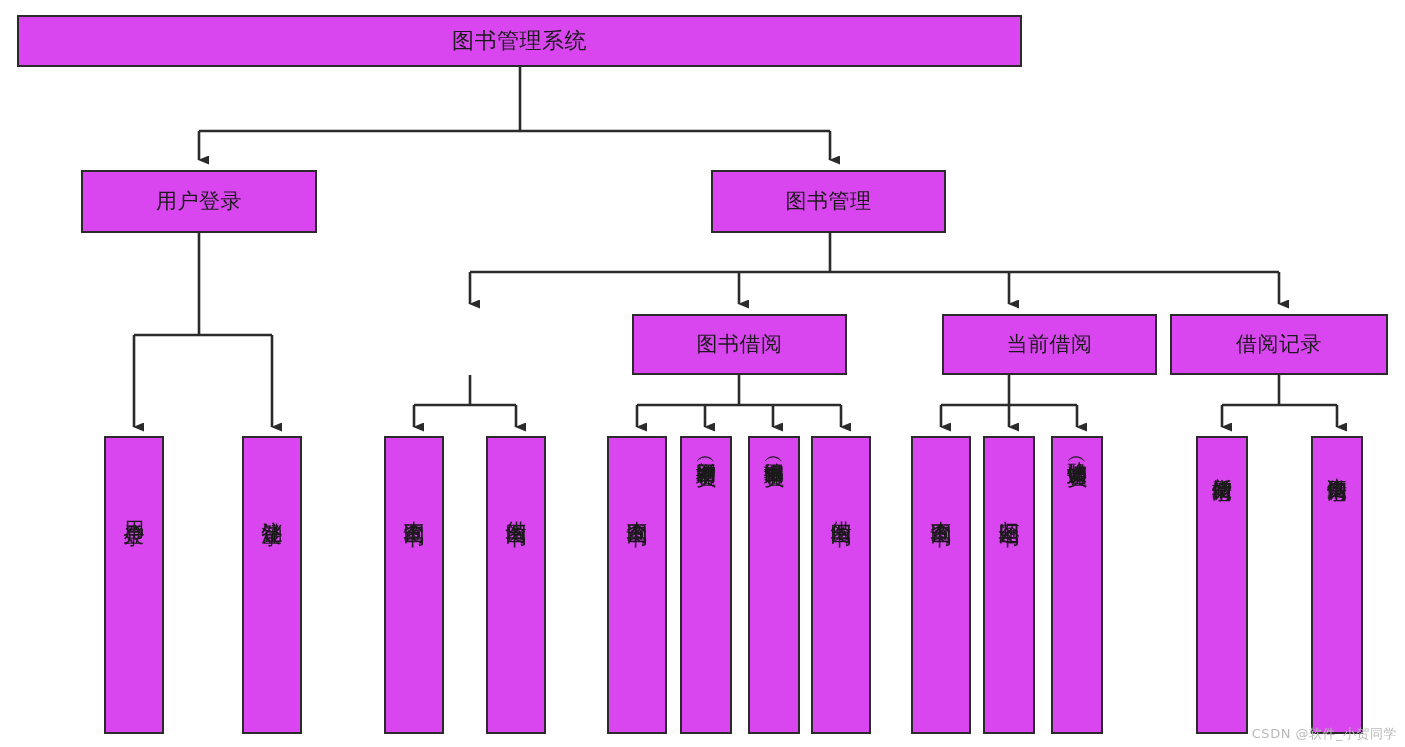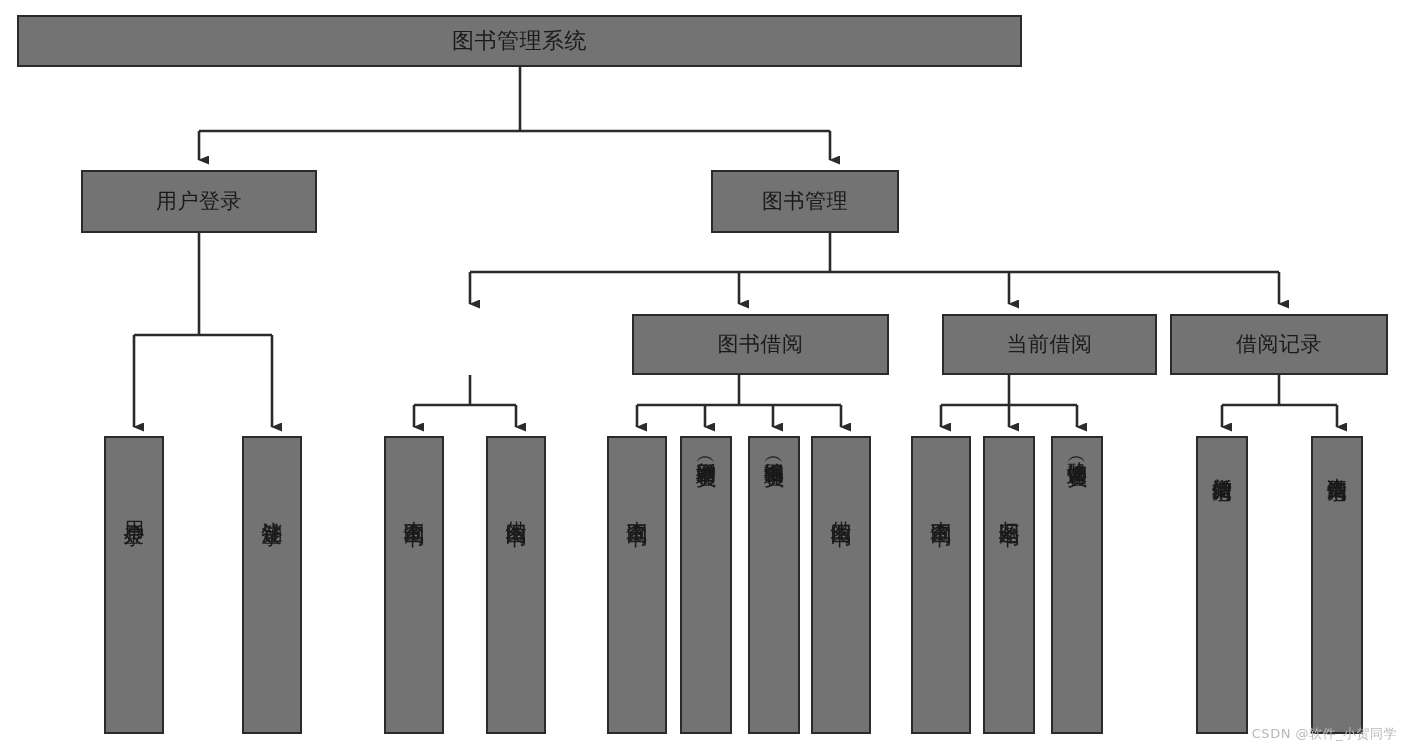"图书管理系统" .node { background: #737373 -> #d946ef }
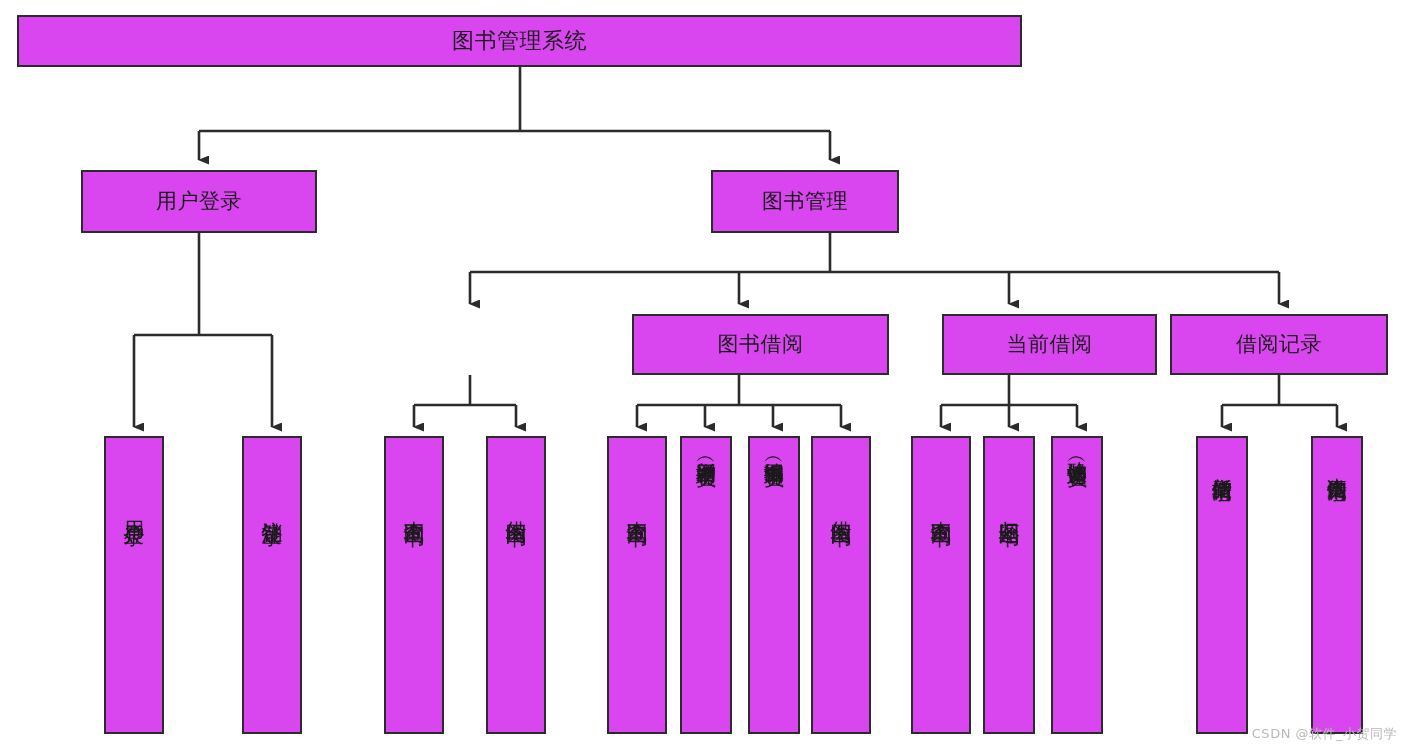"图书管理" div.node { width: 188px -> 235px }
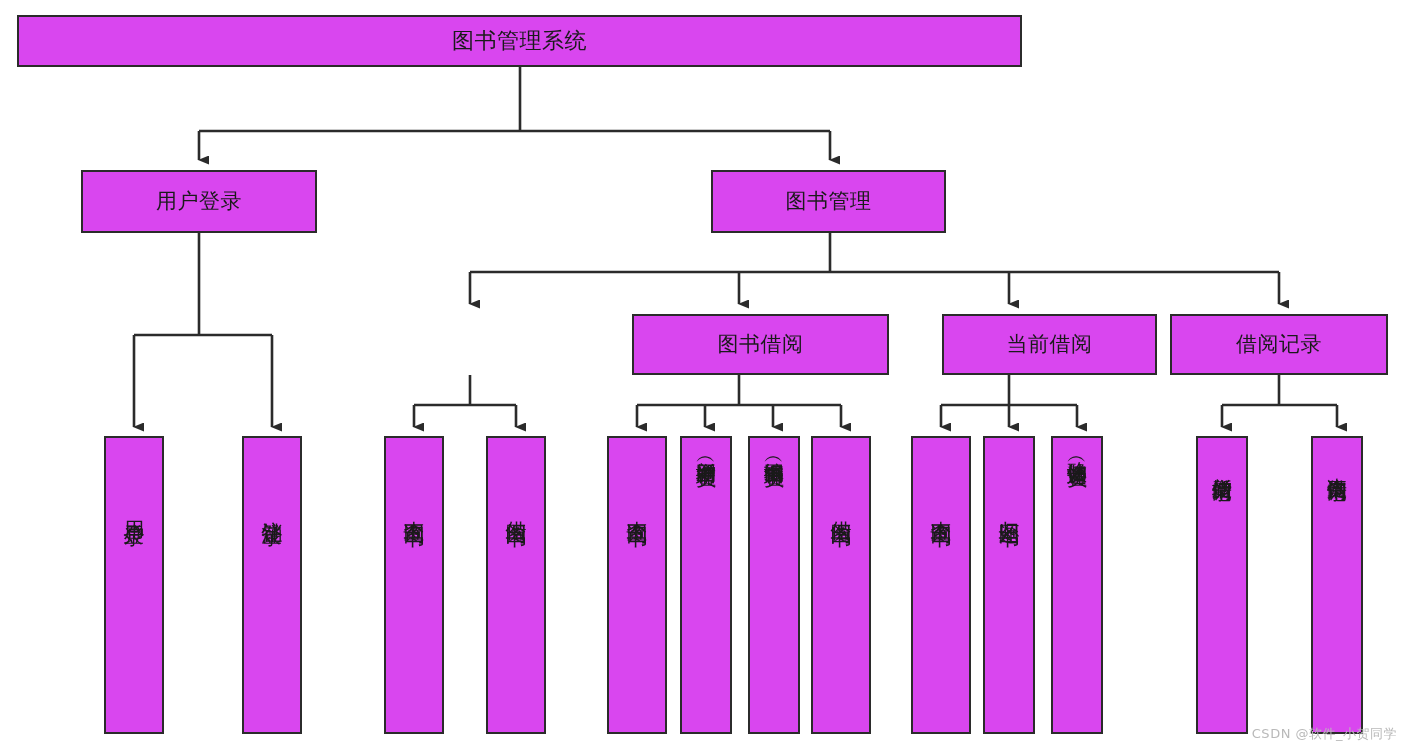"图书借阅" div.node { width: 257px -> 215px }
